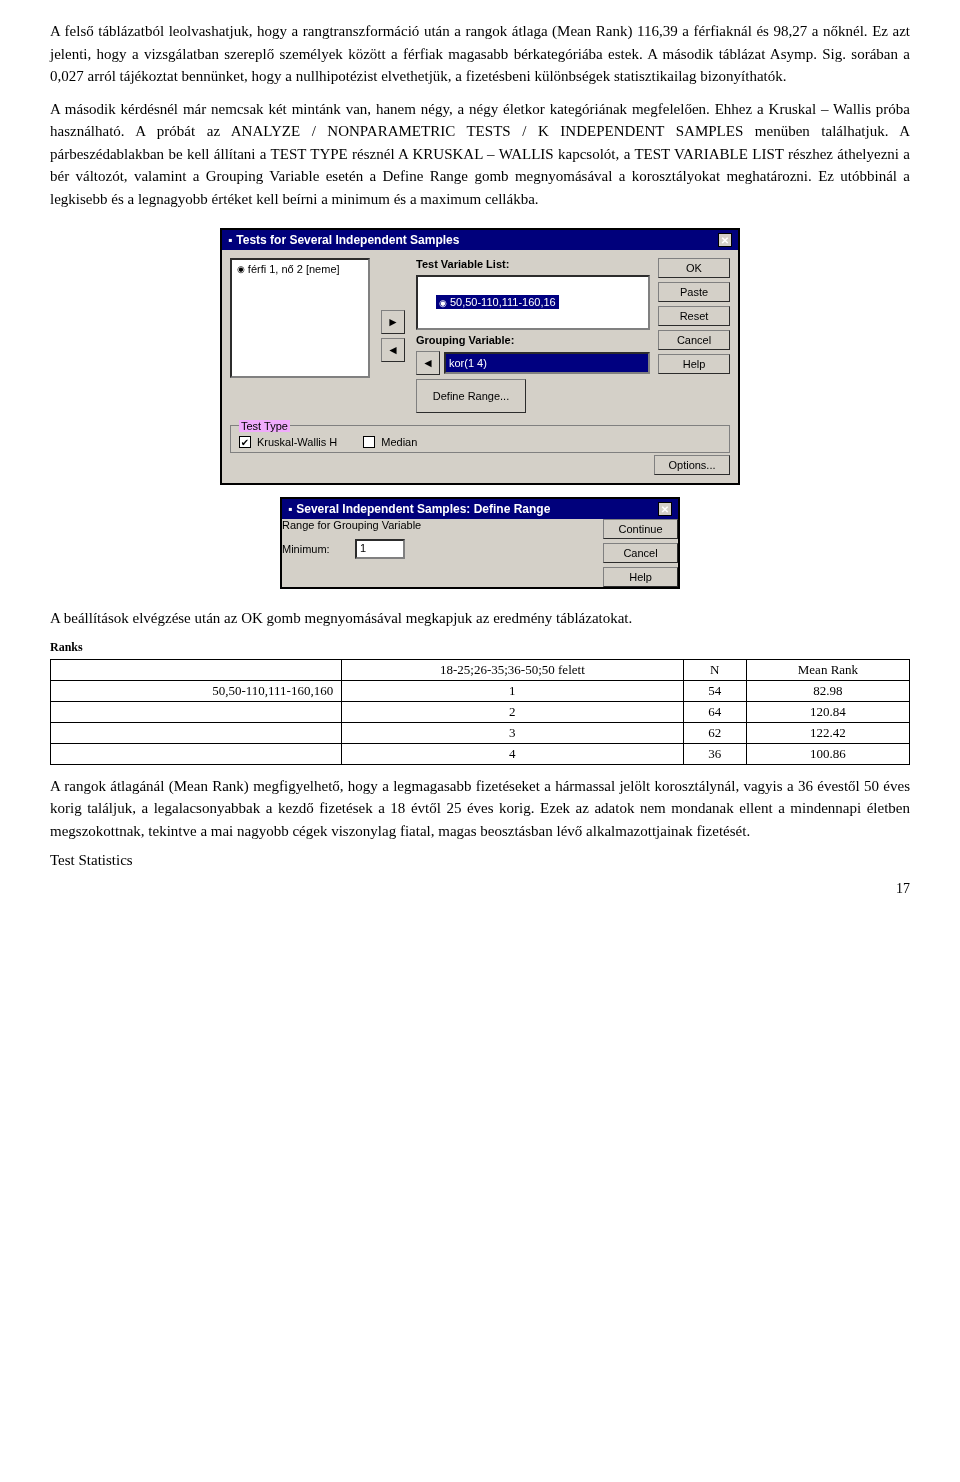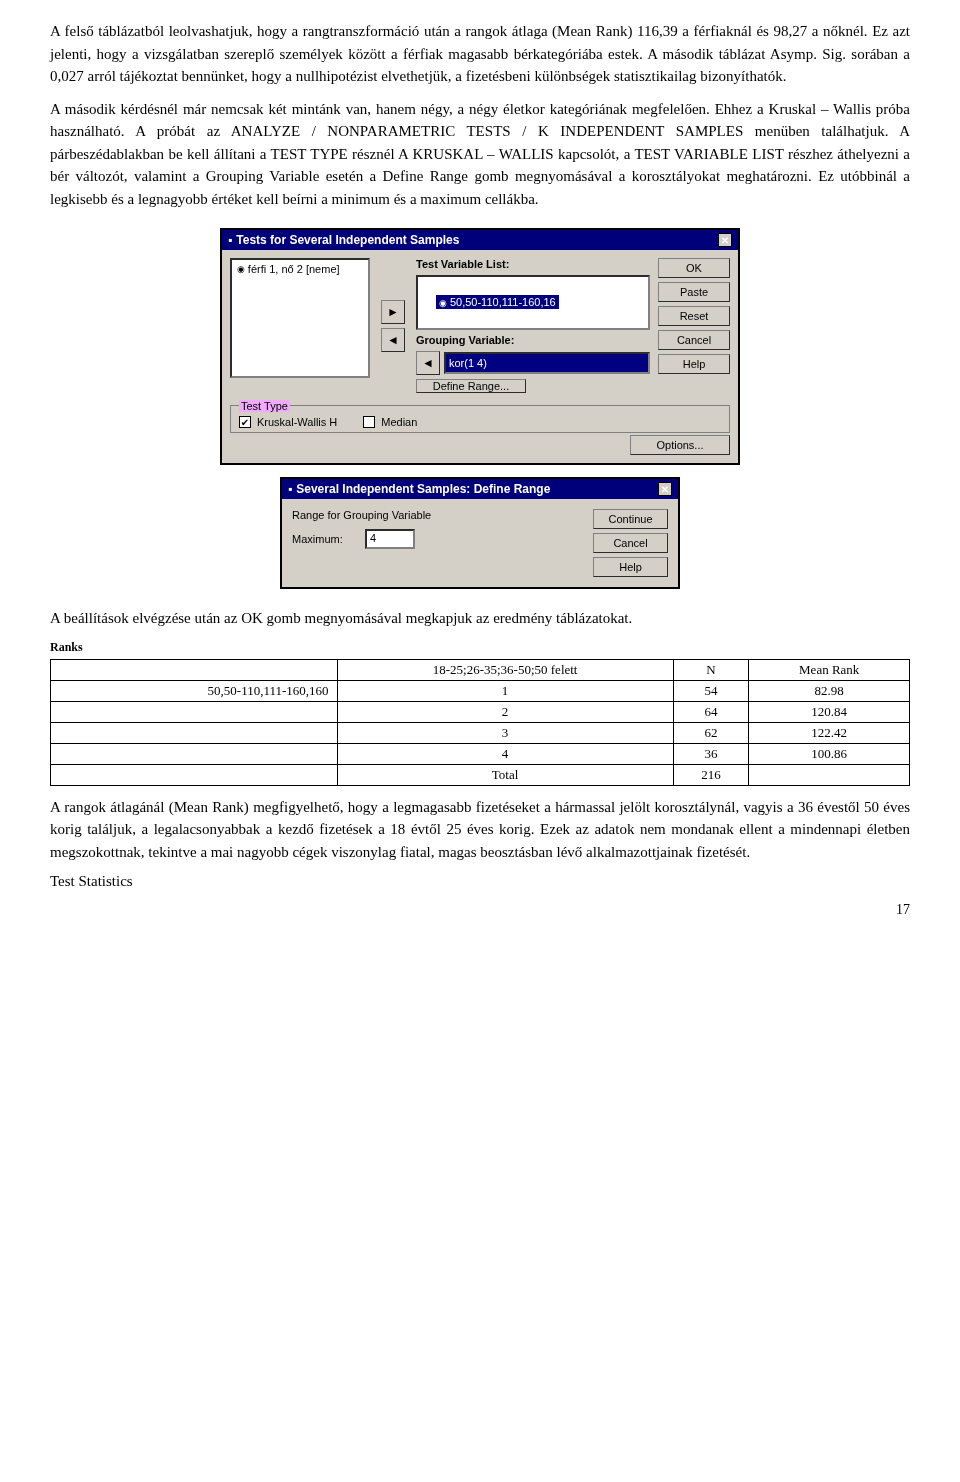"Define Range..." .define-range-btn { padding: 0 8px -> 10px 8px }
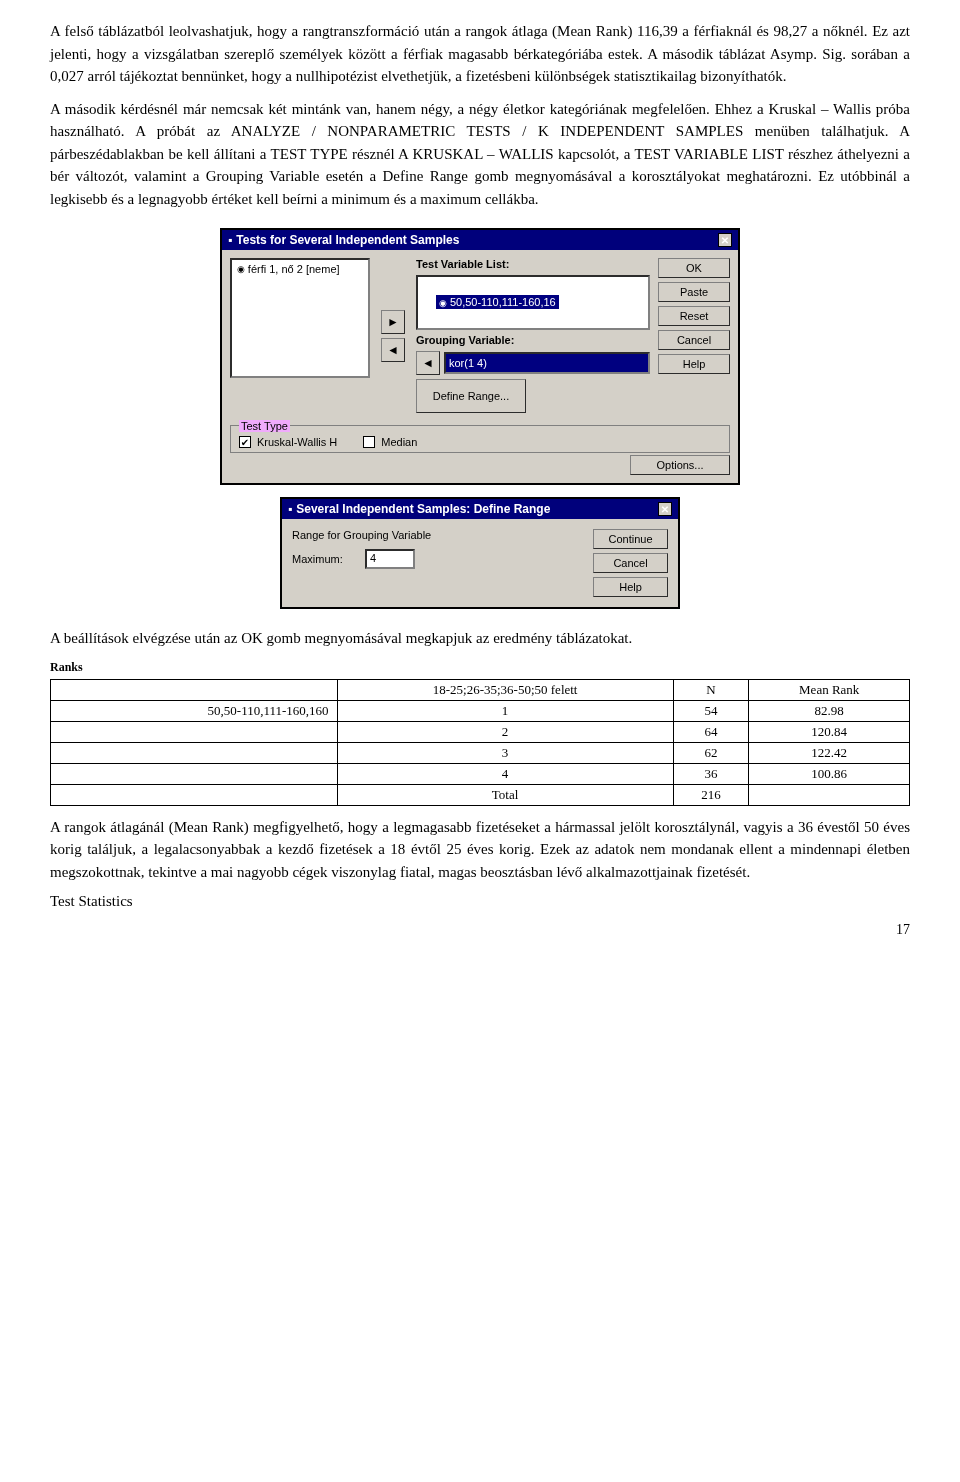"Options..." button.dialog-btn { width: 100px -> 76px }
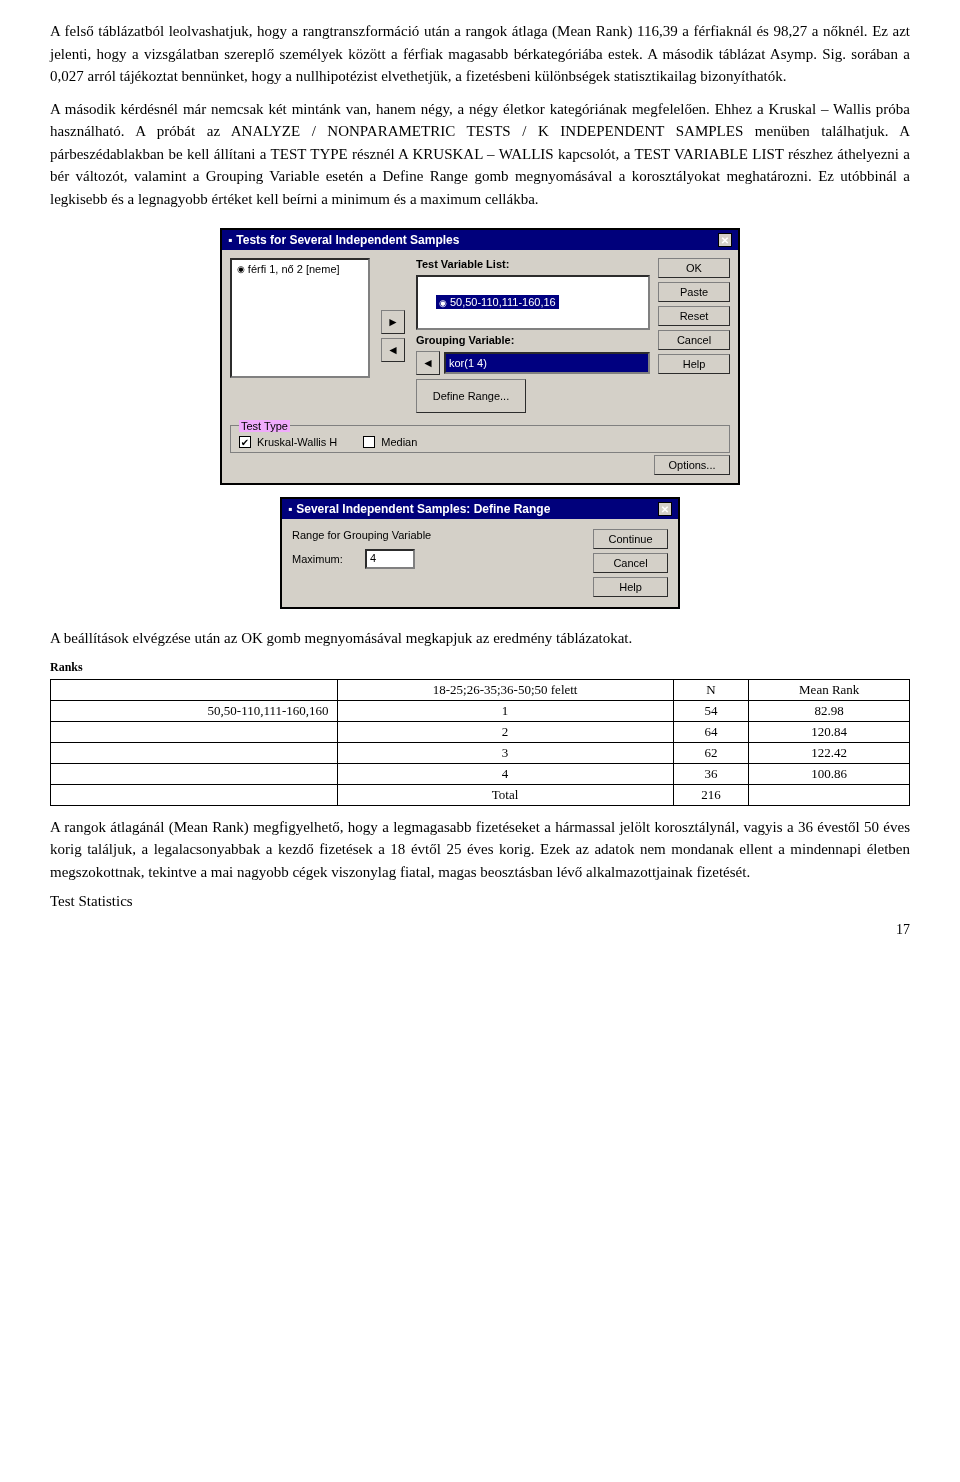"Range for Grouping Variable" .range-body { padding: 10px -> 0 }
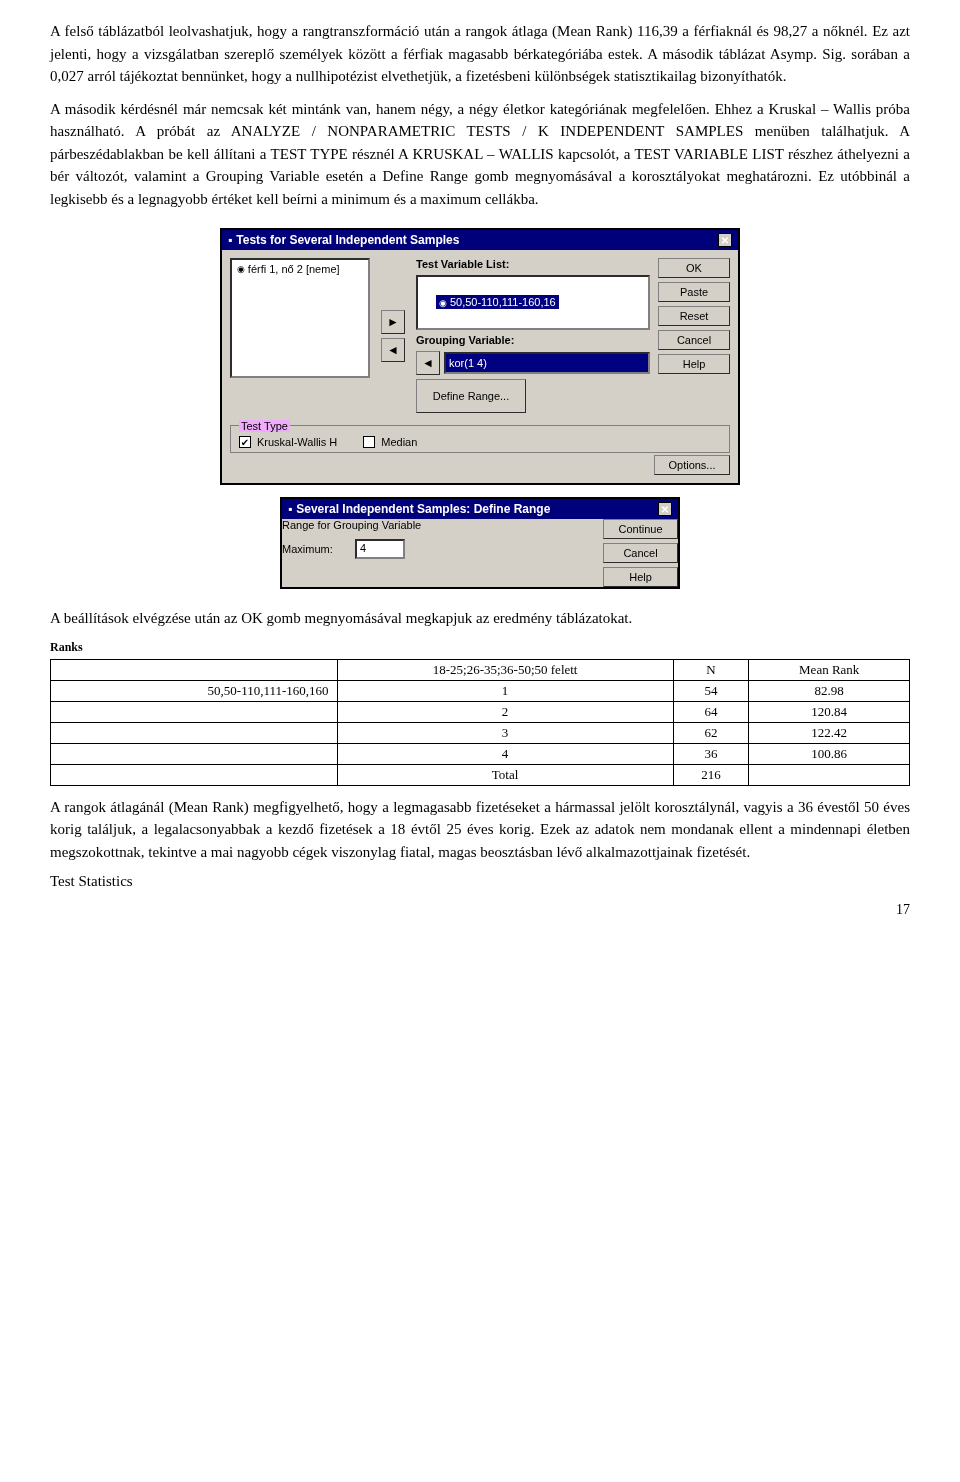"Minimum:" div.range-field-row { html: none -> <div> <span>Minimum:</span> <div> <span>1</span> </div> </div> }
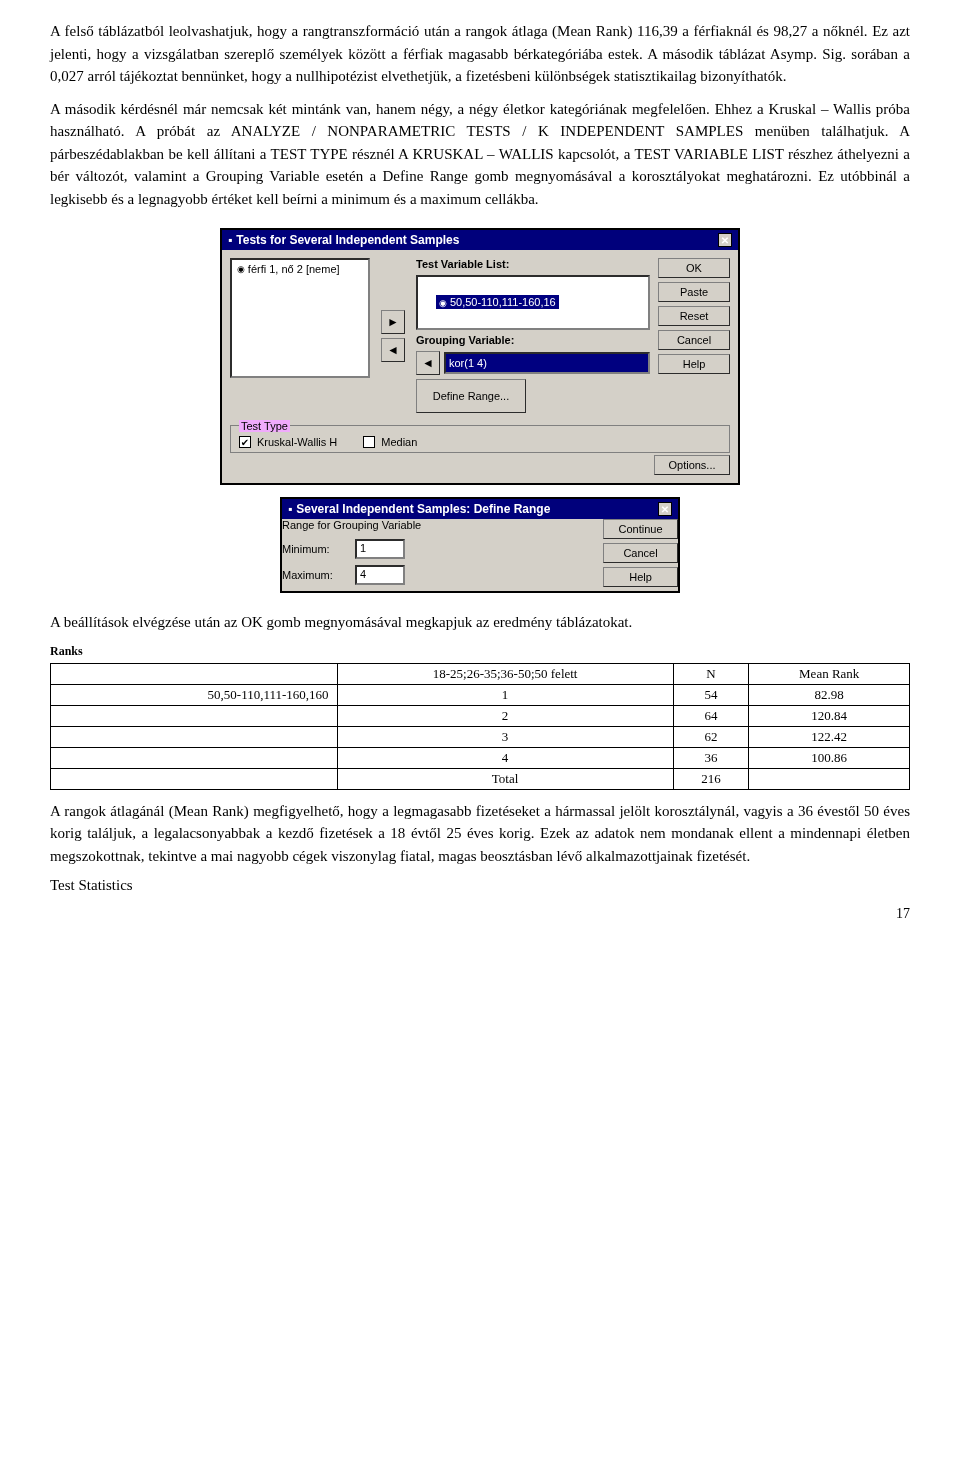"Maximum:" div.range-field-row { html: <div> <span>Maximum:</span> <div> <span>4</span> </div> </div> -> none }
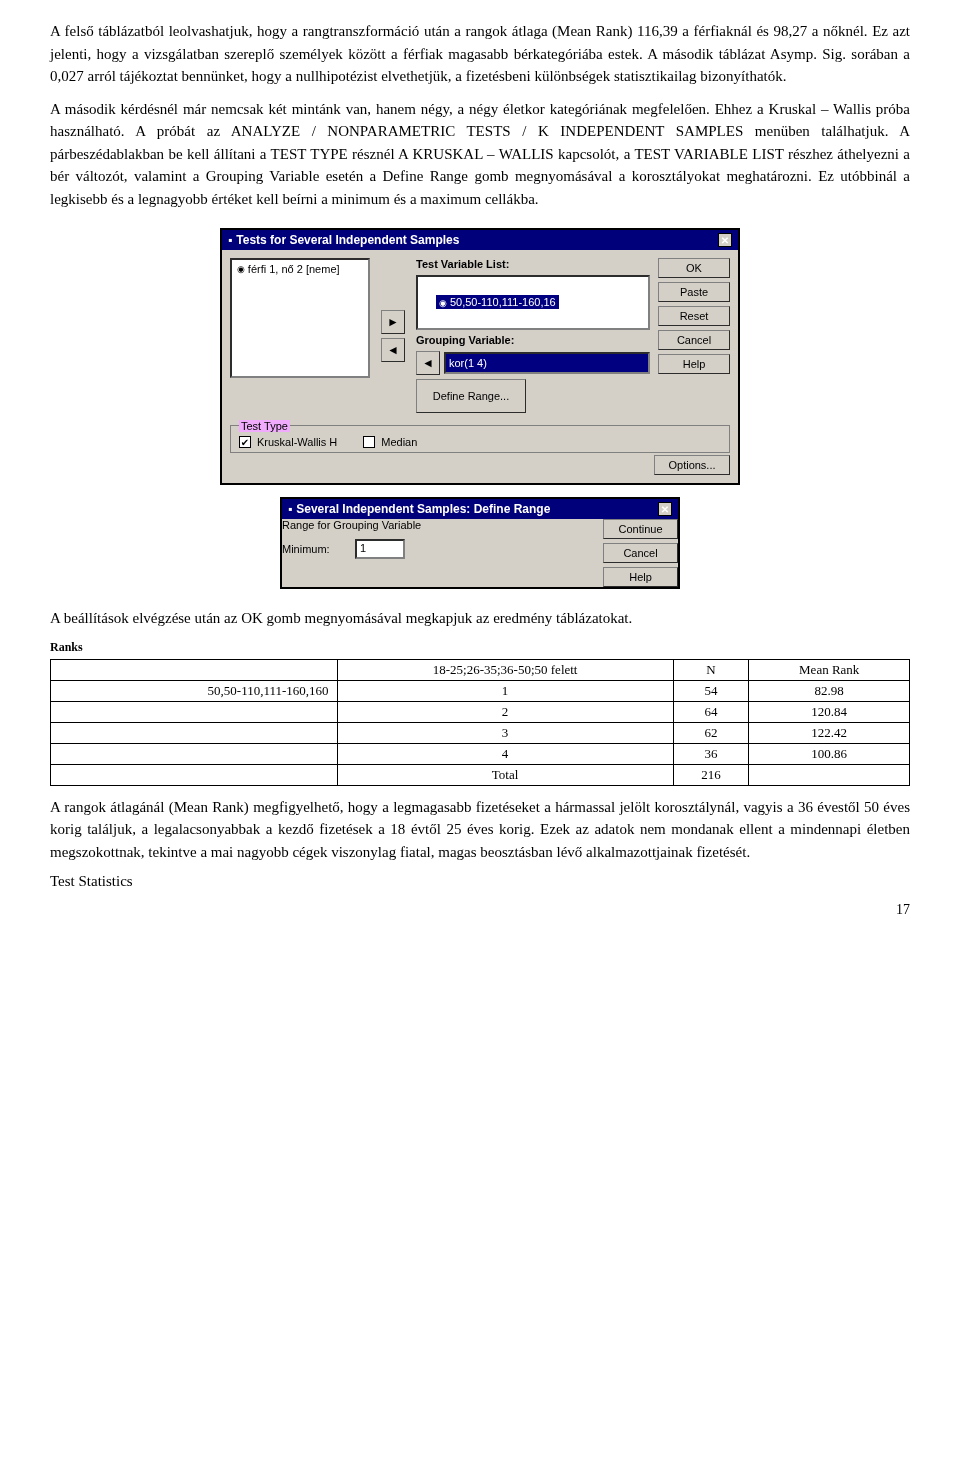"Total" tr { html: <tr> <td></td> <td>Total</td> <td>216</td> <td></td> </tr> -> none }
